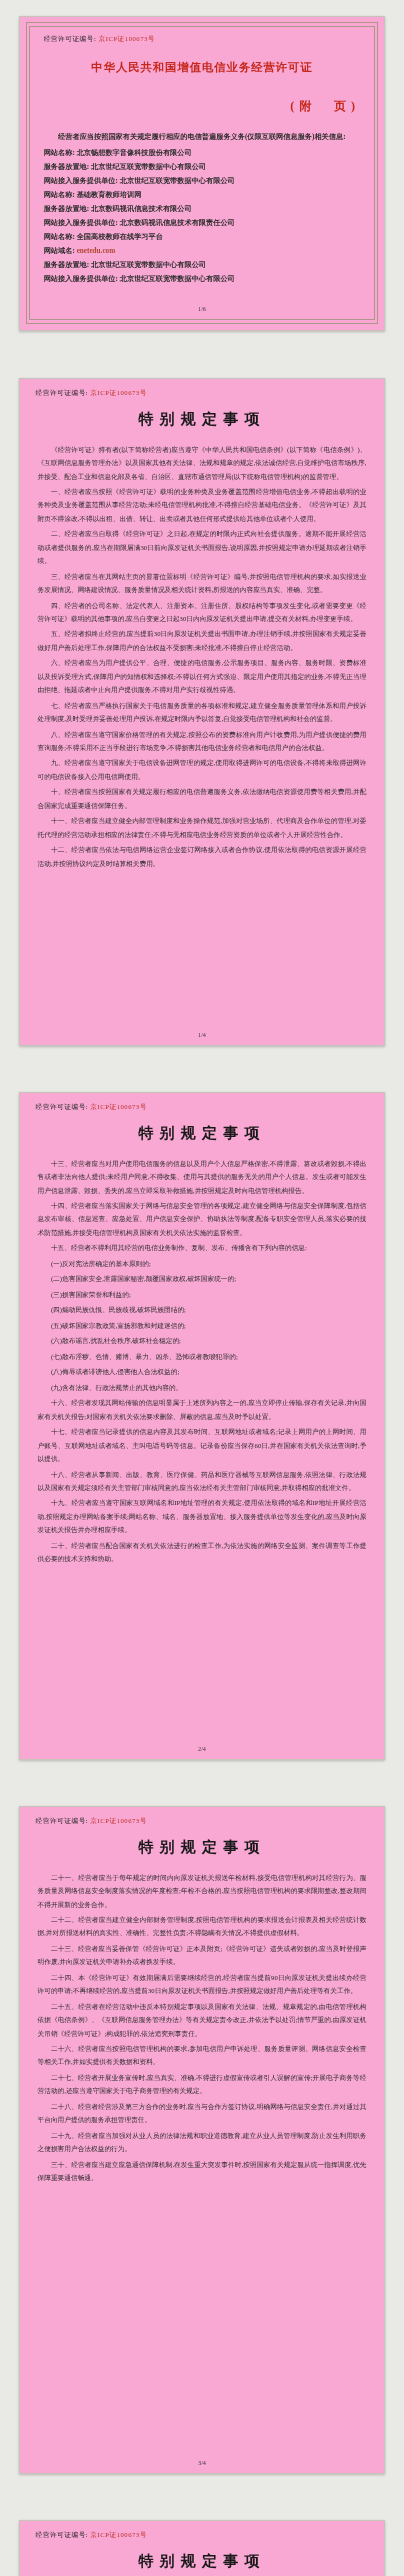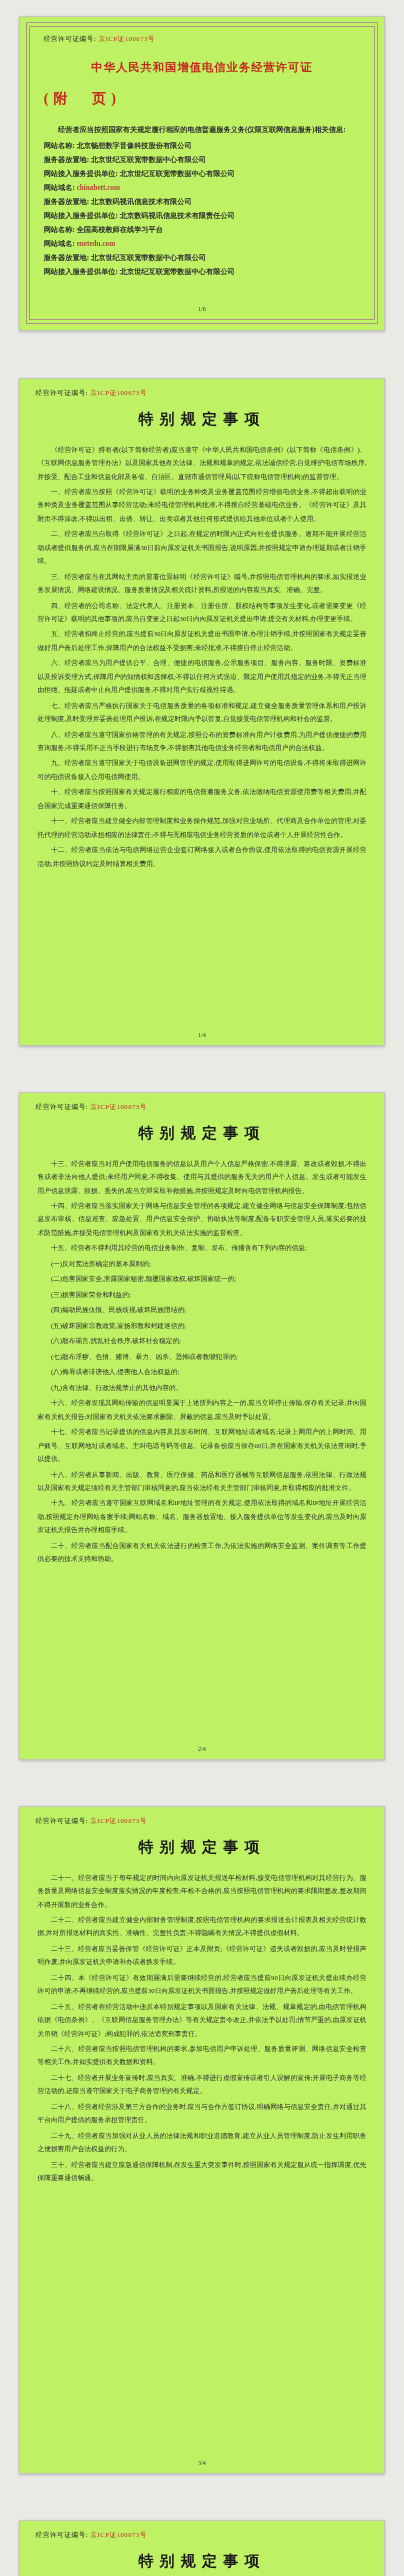"中华人民共和国增值电信业务经营许可证" .page { background: #bef264 -> #f9a8d4 }
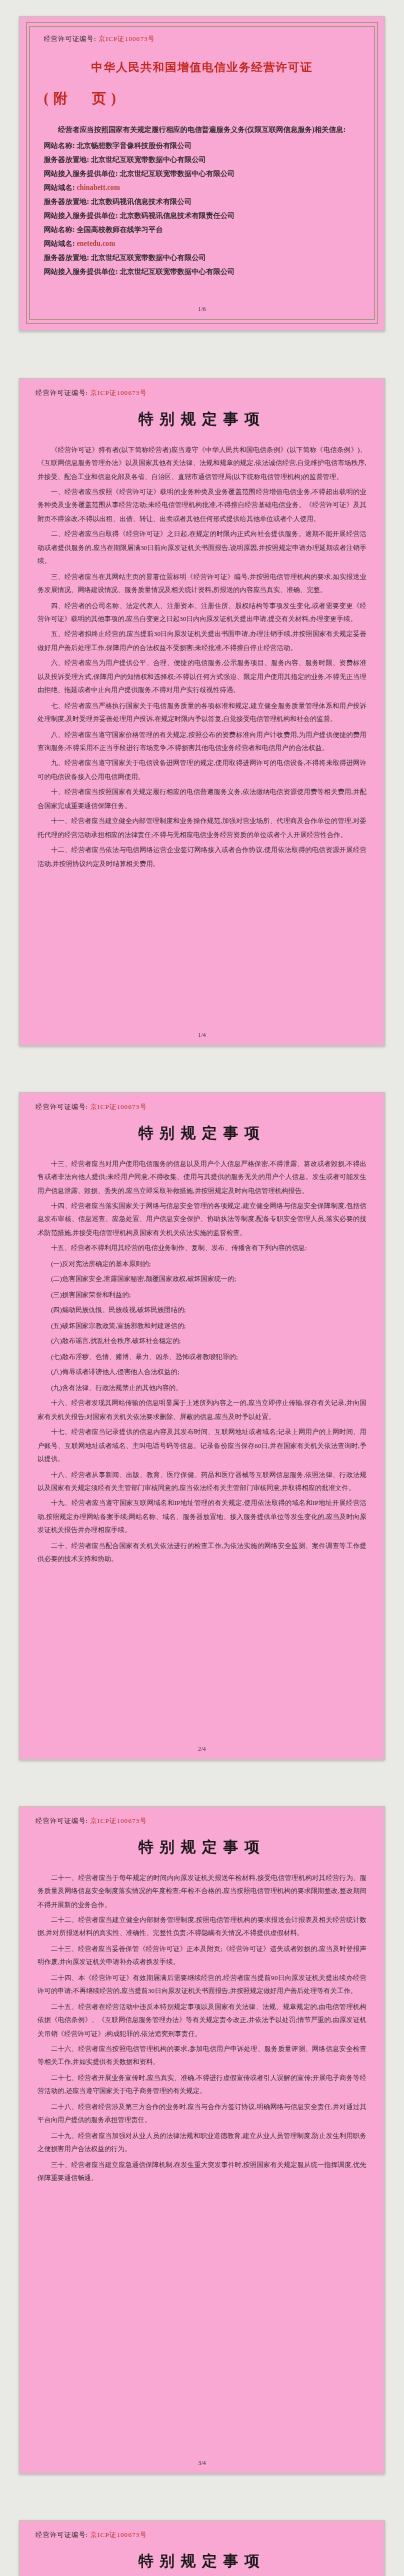"(附 页)" .cert-subtitle { font-size: 14px -> 12px; margin-top: 15px -> 23px; text-align: left -> right }
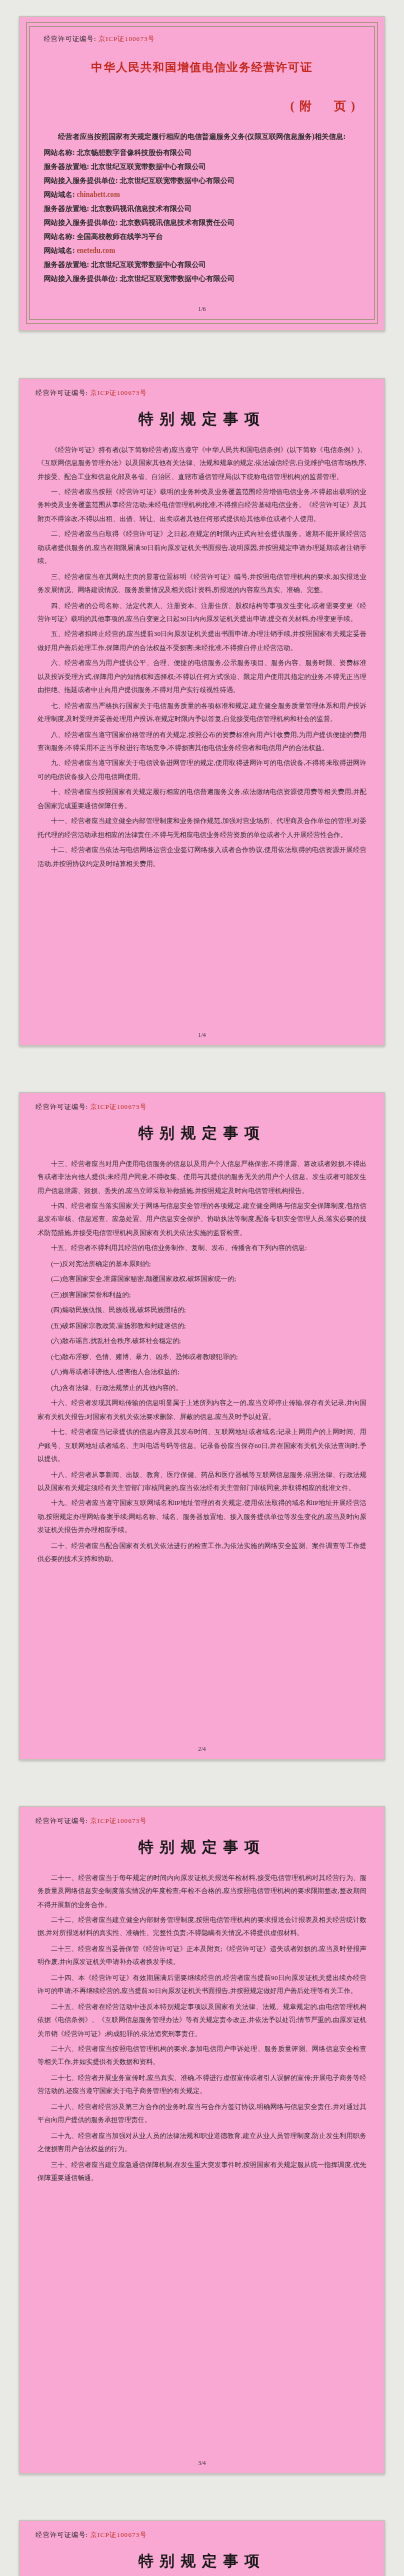"网站名称: 基础教育教师培训网" p.entry { html: none -> <p> <span>网站名称:</span> <span>基础教育教师培训网</span> </p> }
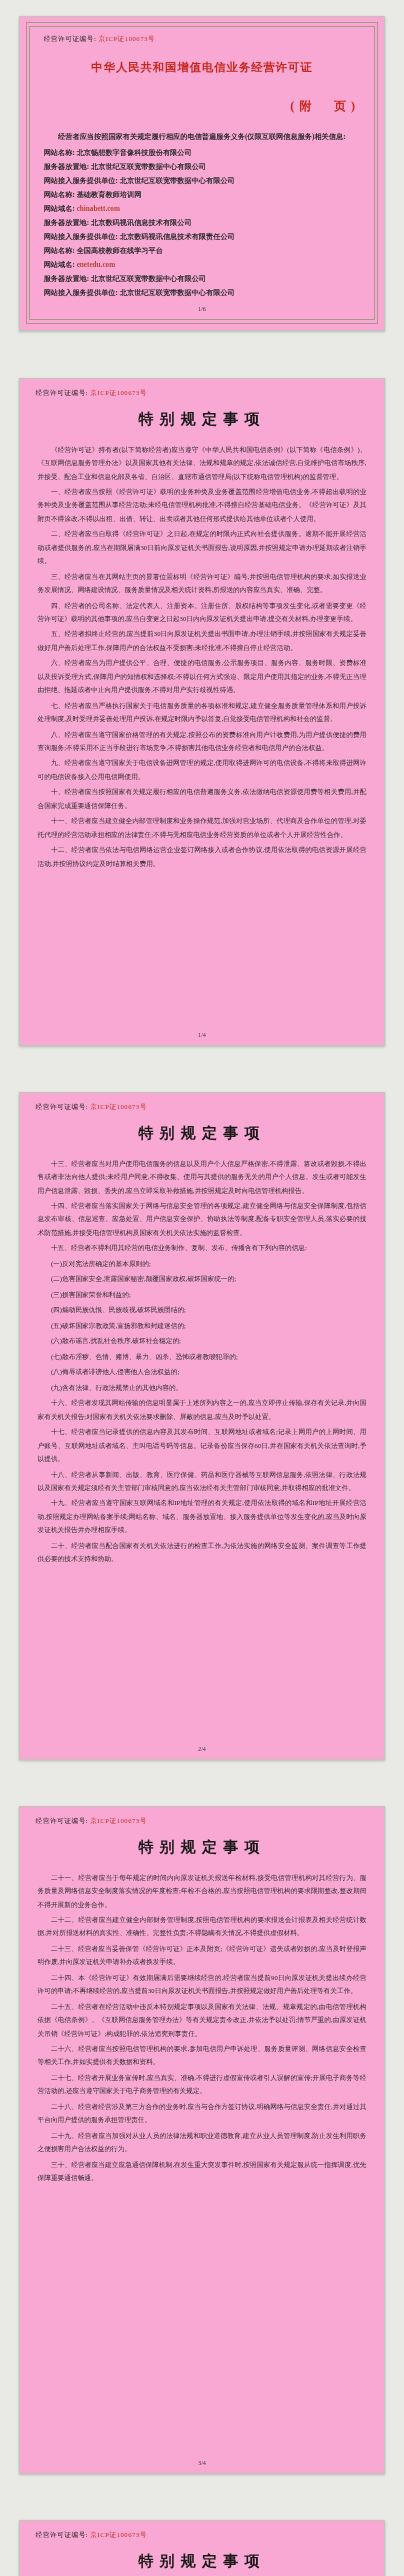"网站域名: chinabett.com" p.entry { html: <p> <span>网站域名:</span> <span>chinabett.com</span> </p> -> none }
